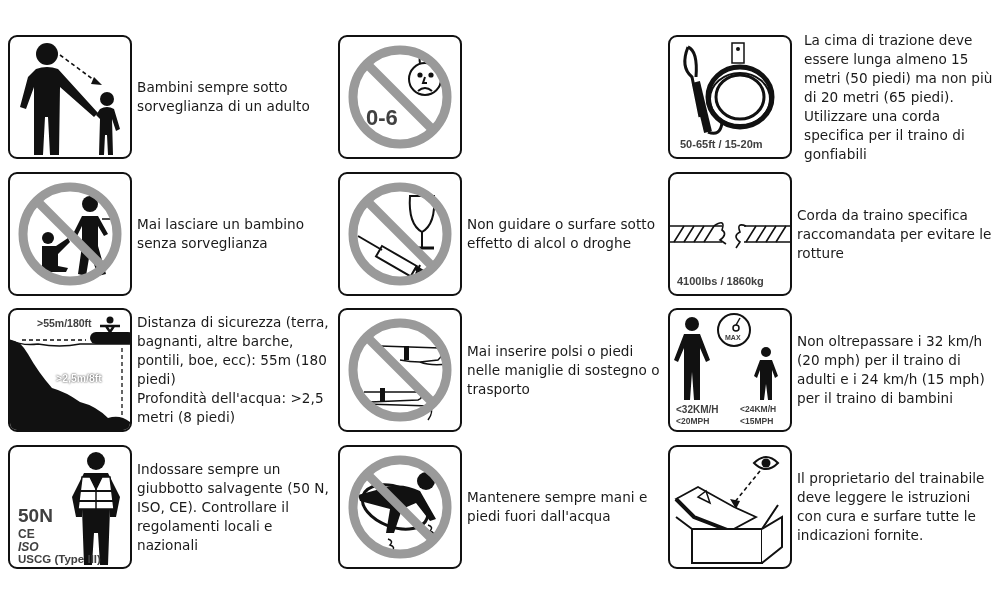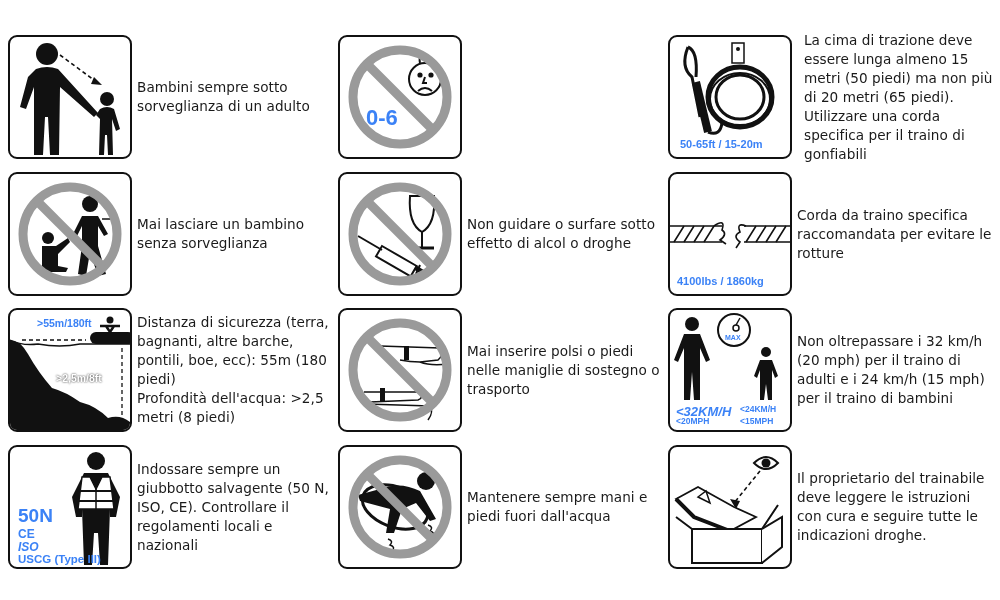"0-6" .ilabel { color: #3b82f6 -> #404040 }
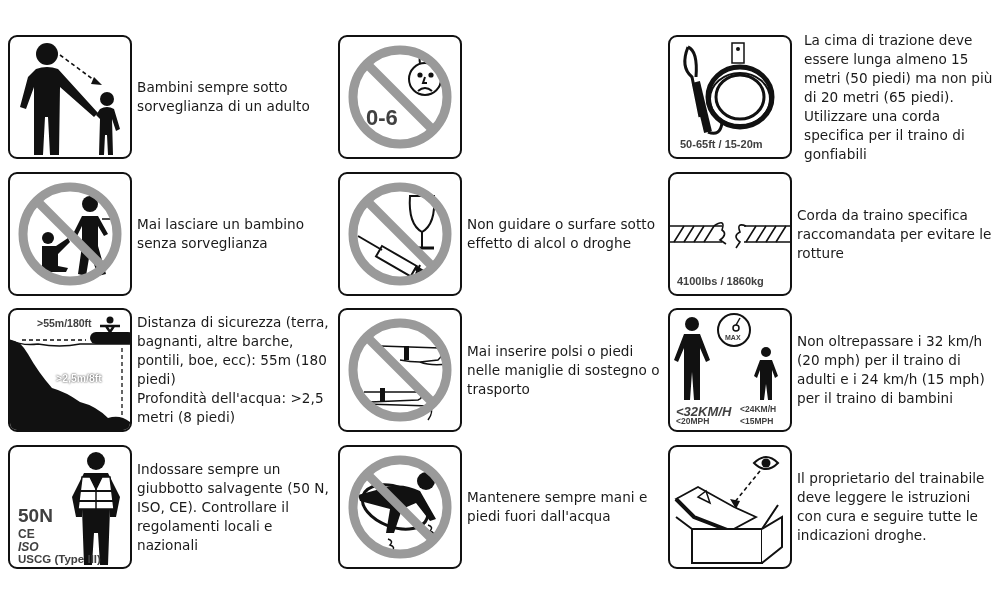"<32KM/H" div.ilabel { font-size: 13px -> 10px; font-style: italic -> none }
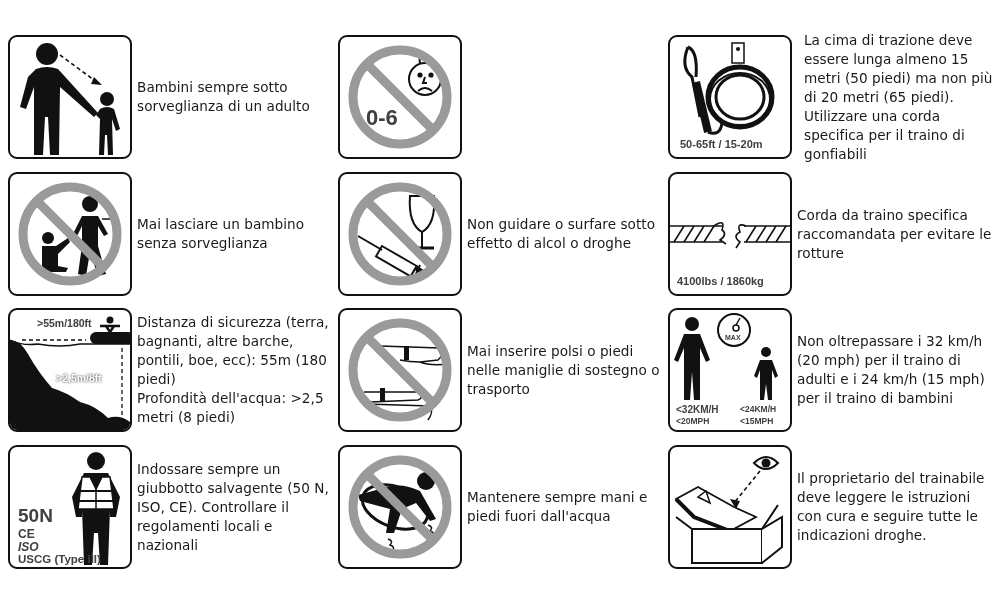"Il proprietario del trainabile deve" div.txt { text: seguire tutte le indicazioni droghe -> surfare tutte le indicazioni fornite }
